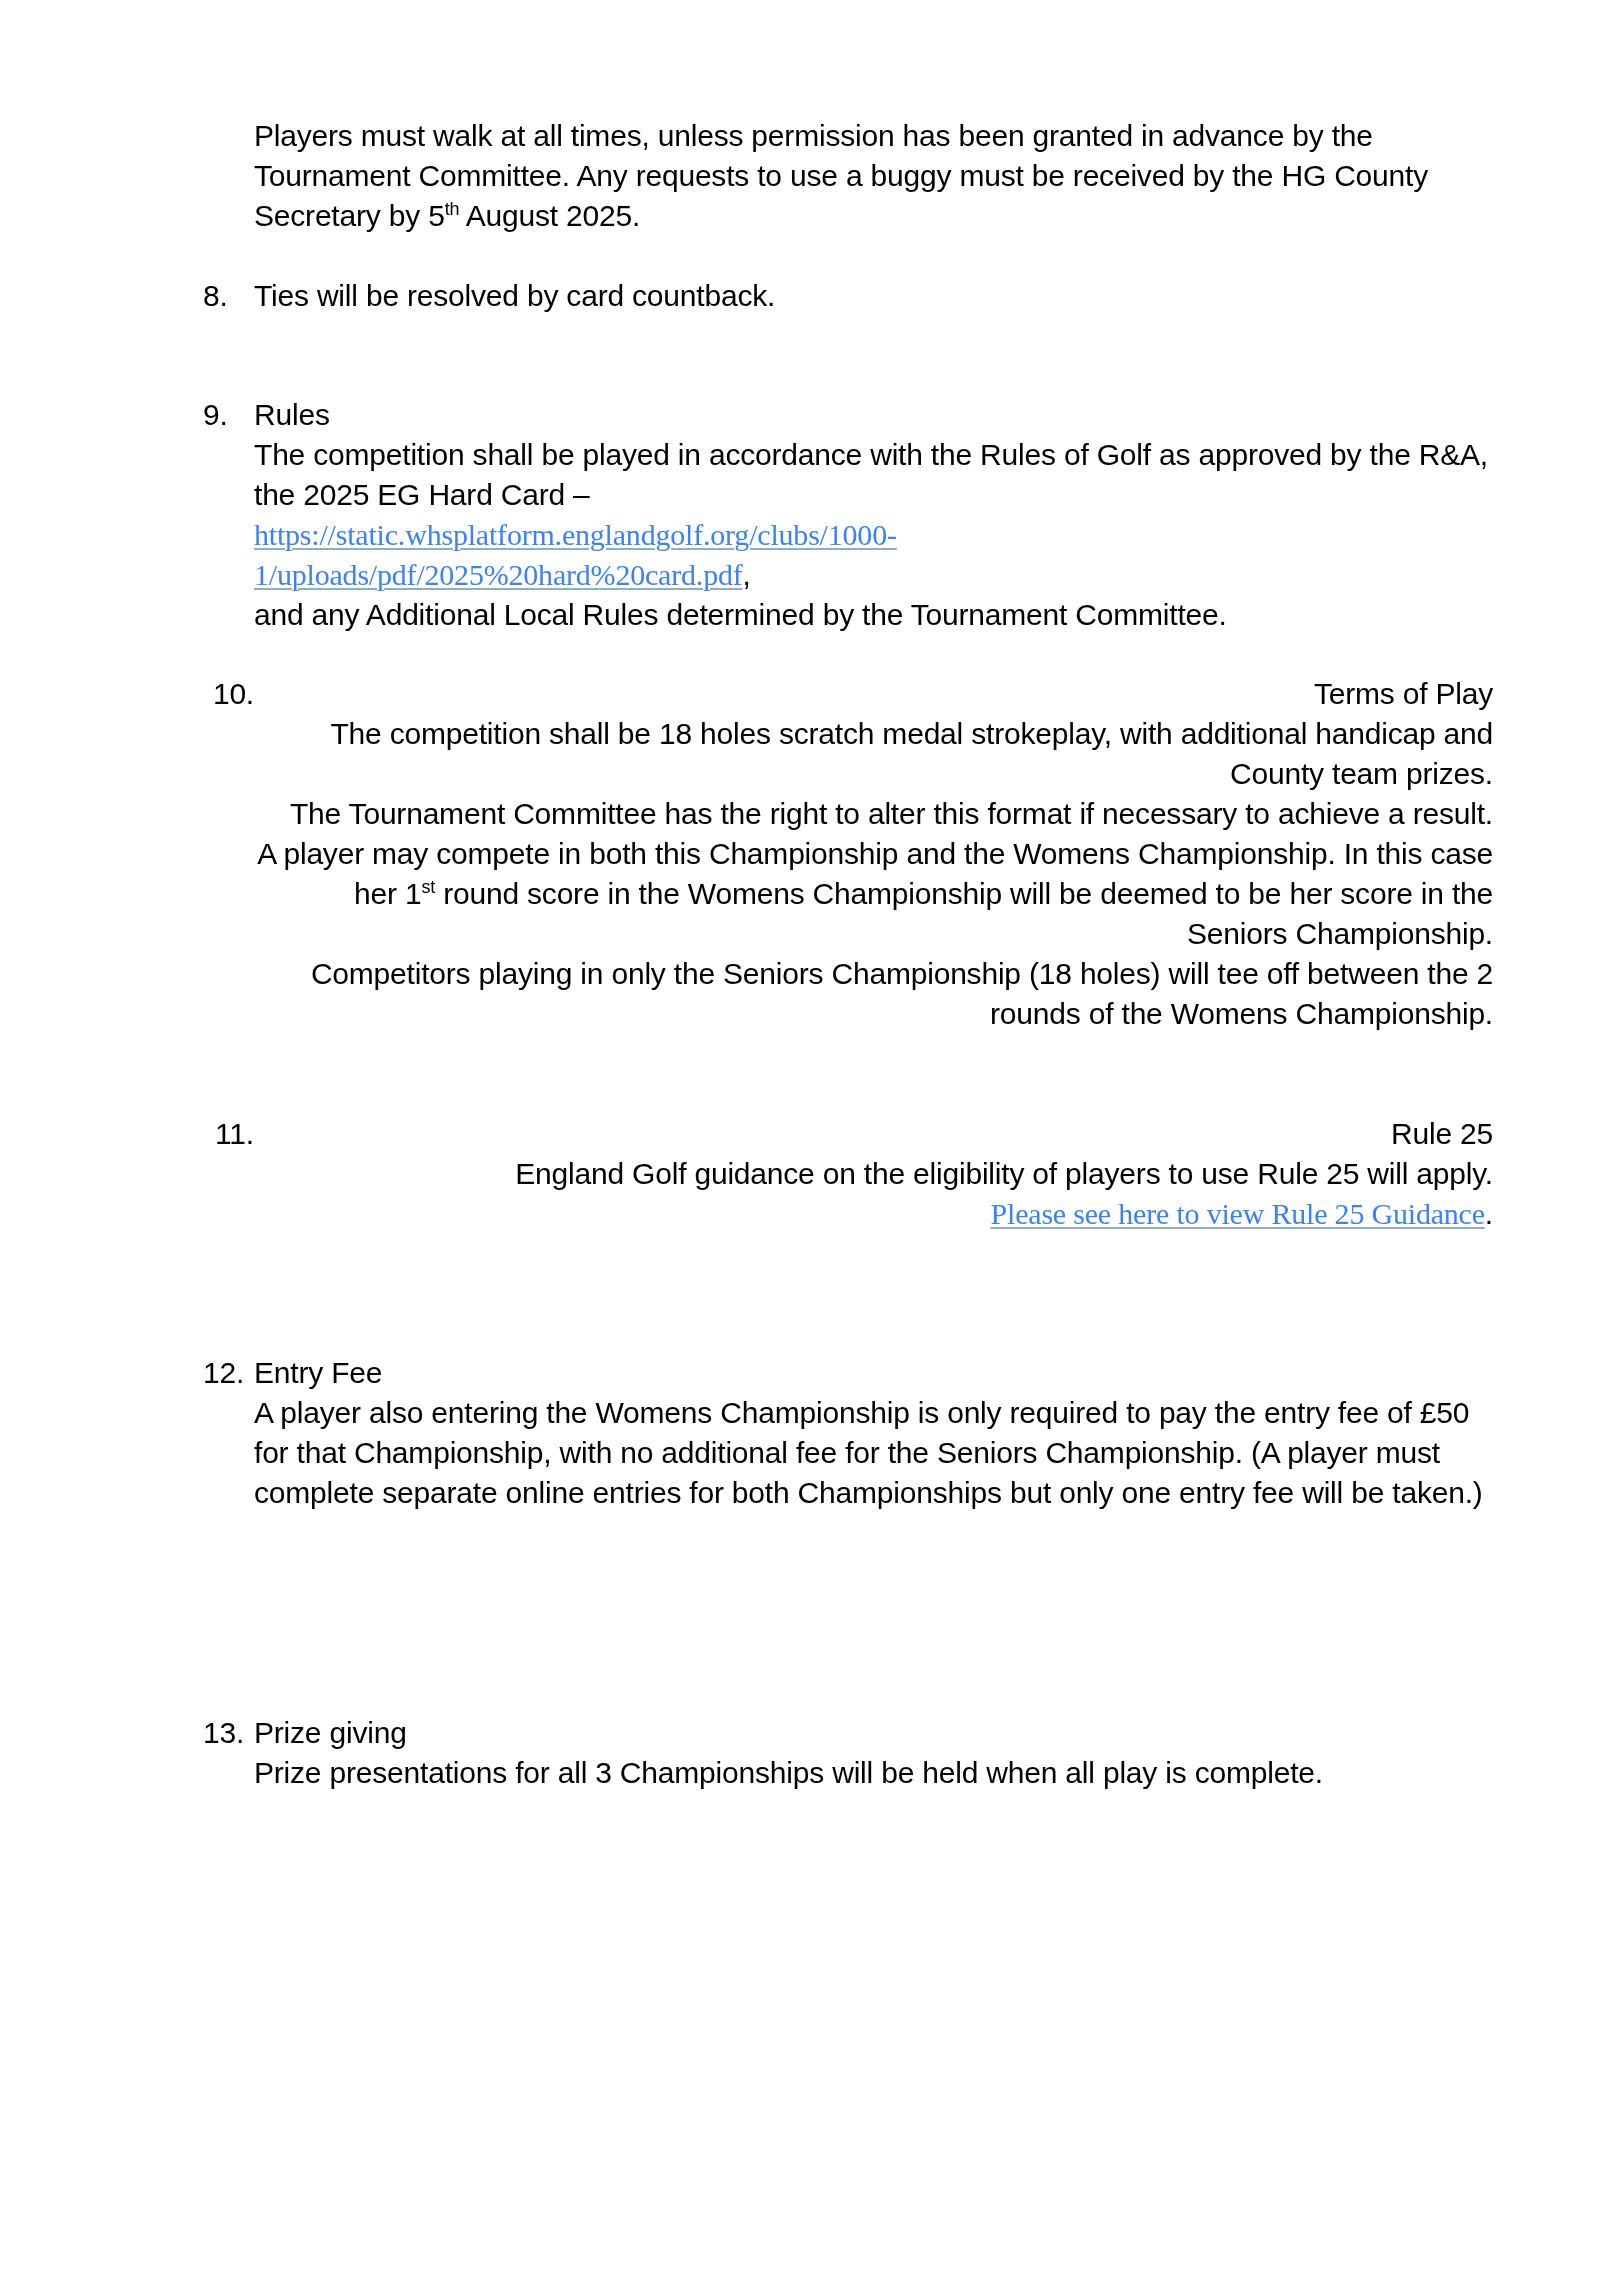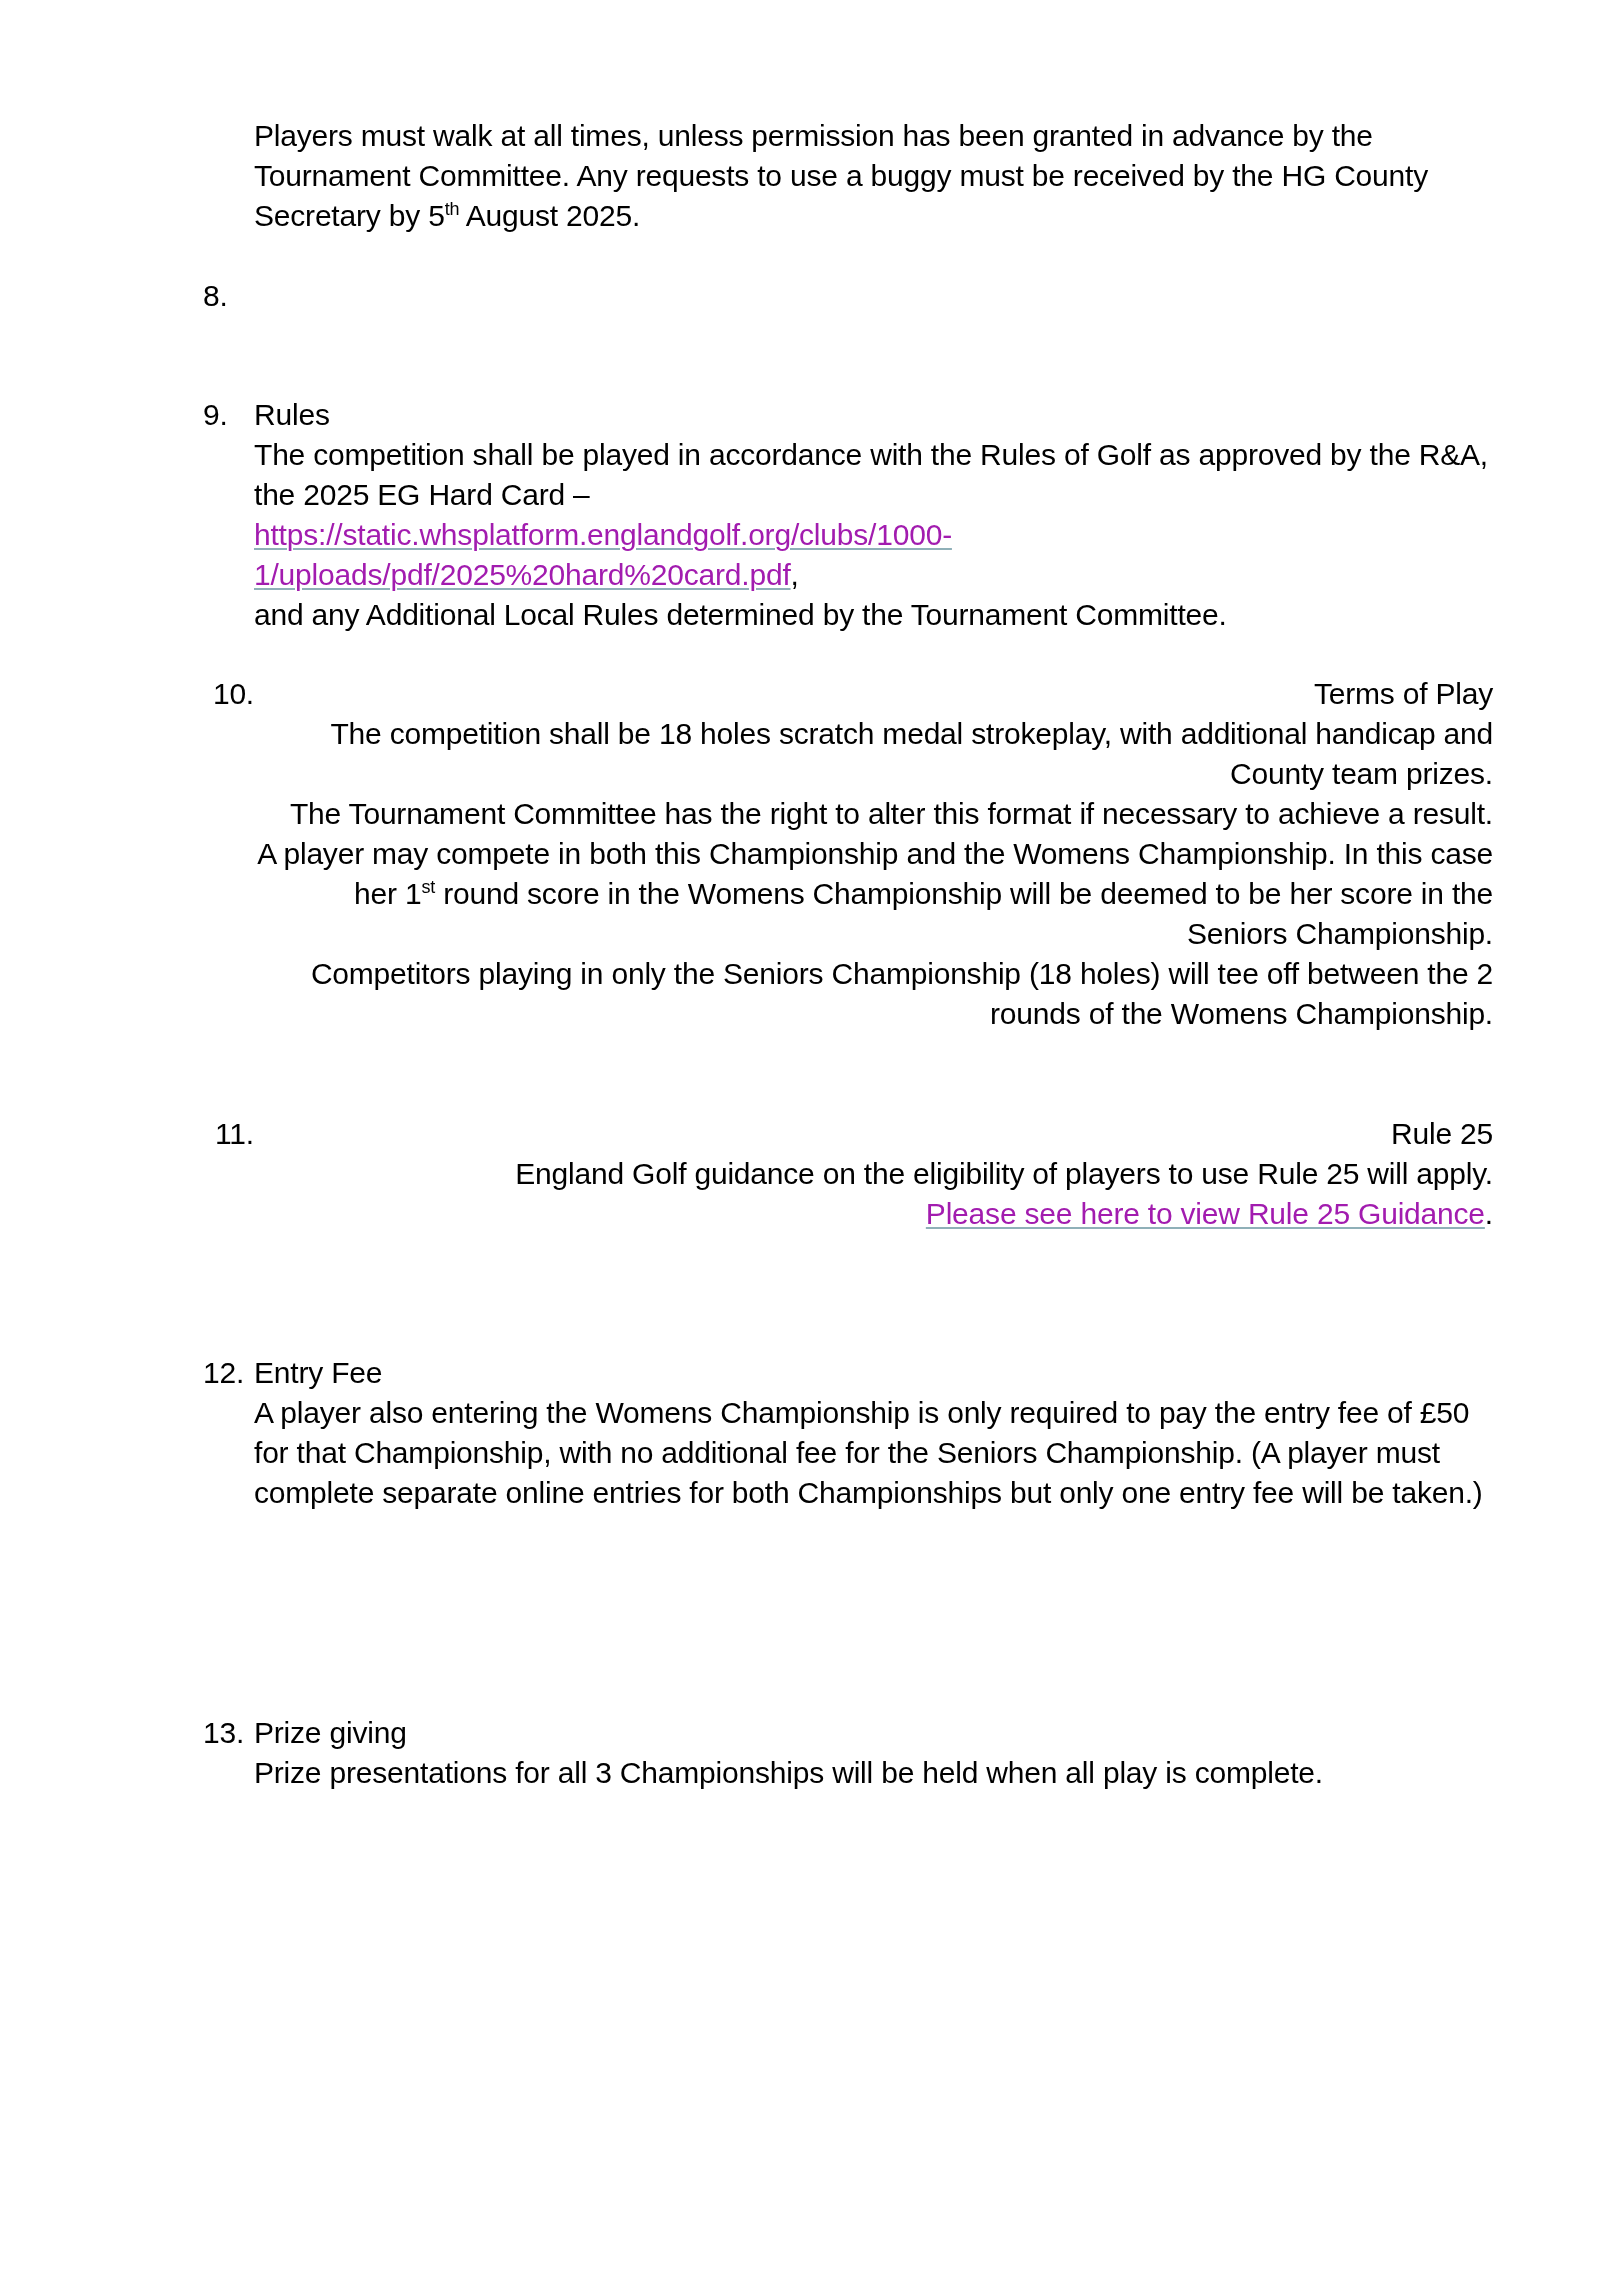"Ties will be resolved by" div.body { html: none -> <div> <p>Ties will be resolved by card countback.</p> </div> }
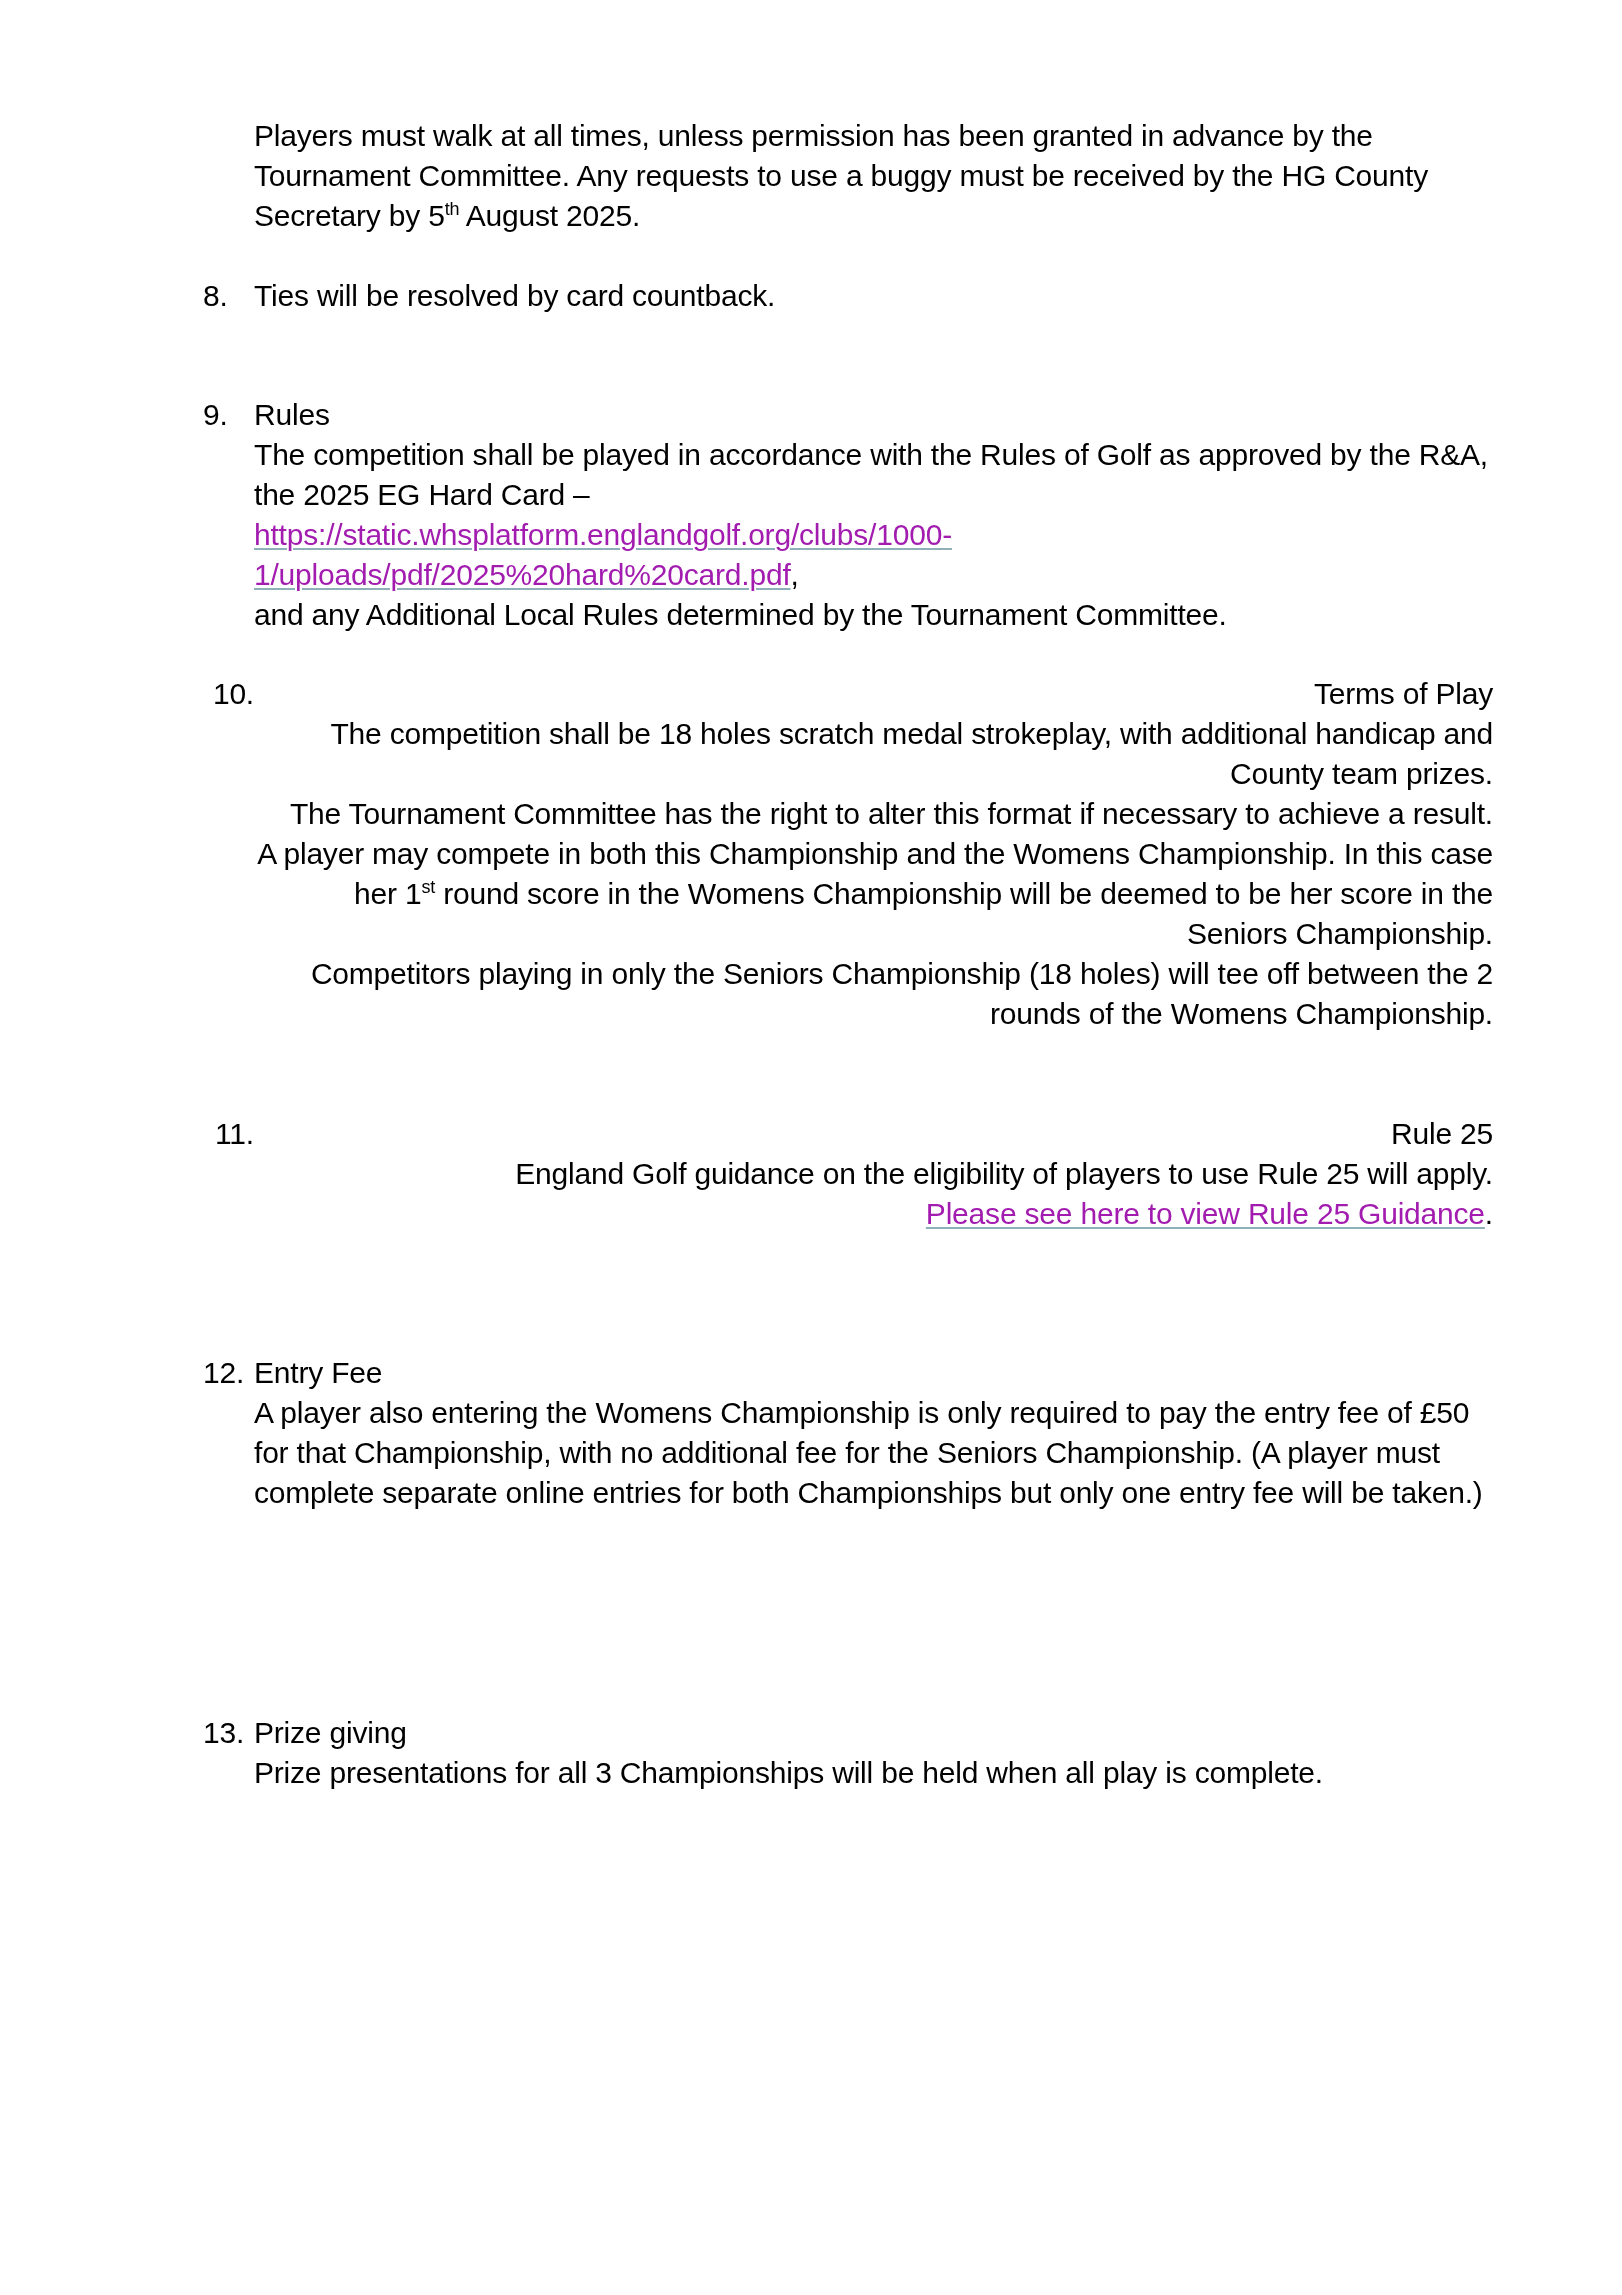"https://static.whsplatform.englandgolf.o" a.link { color: #a21caf -> #3b82f6; font-family: none -> Liberation Serif, serif }
